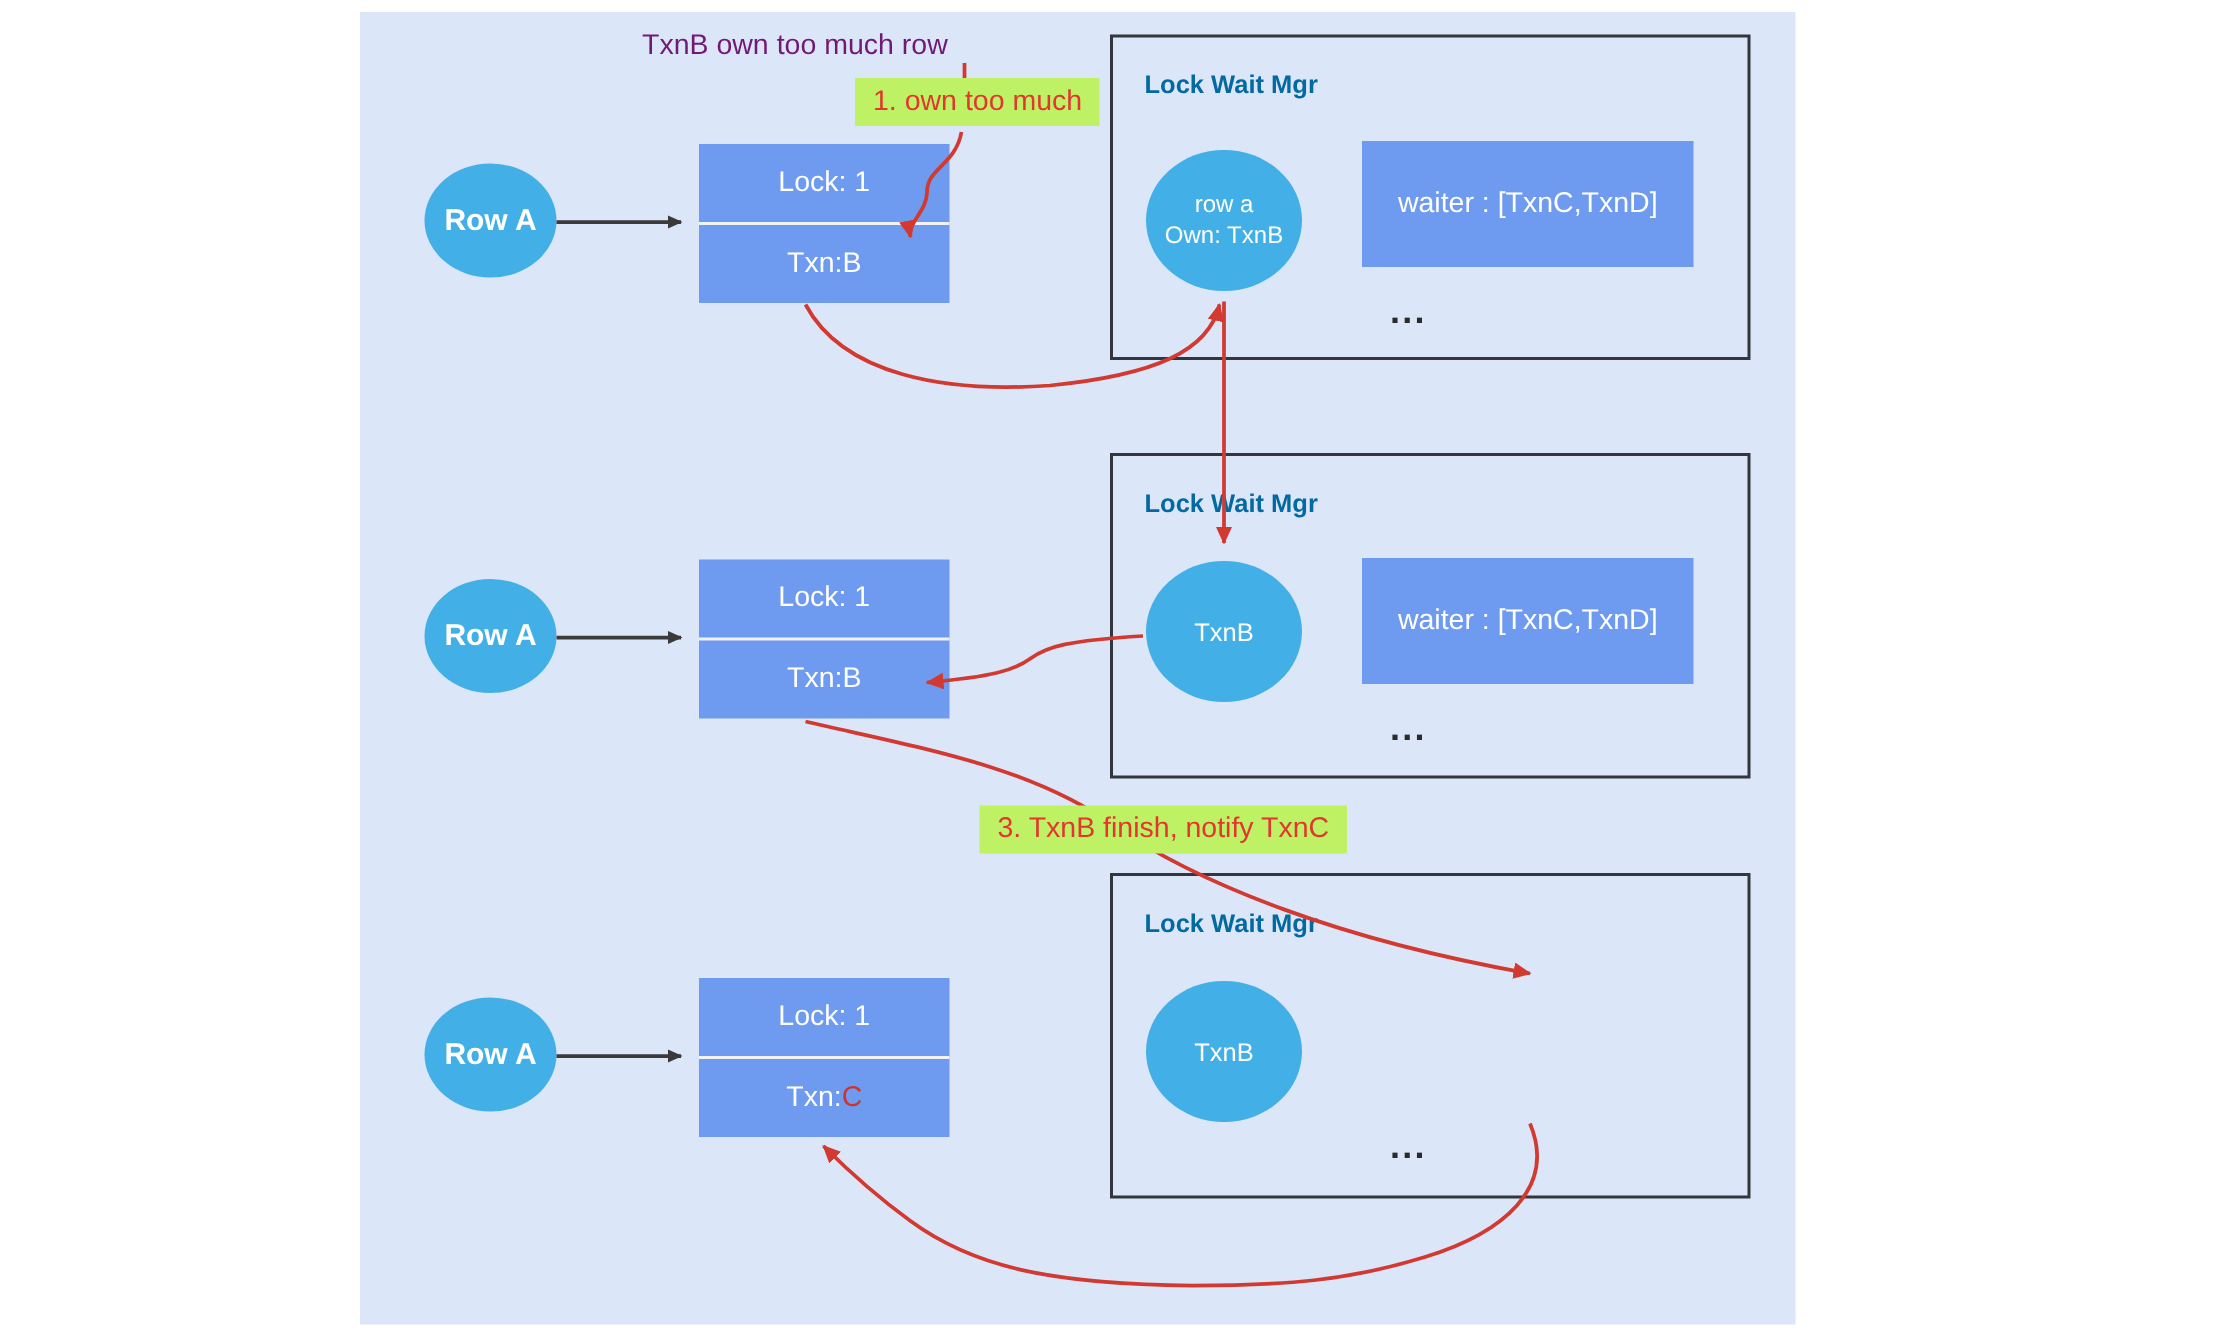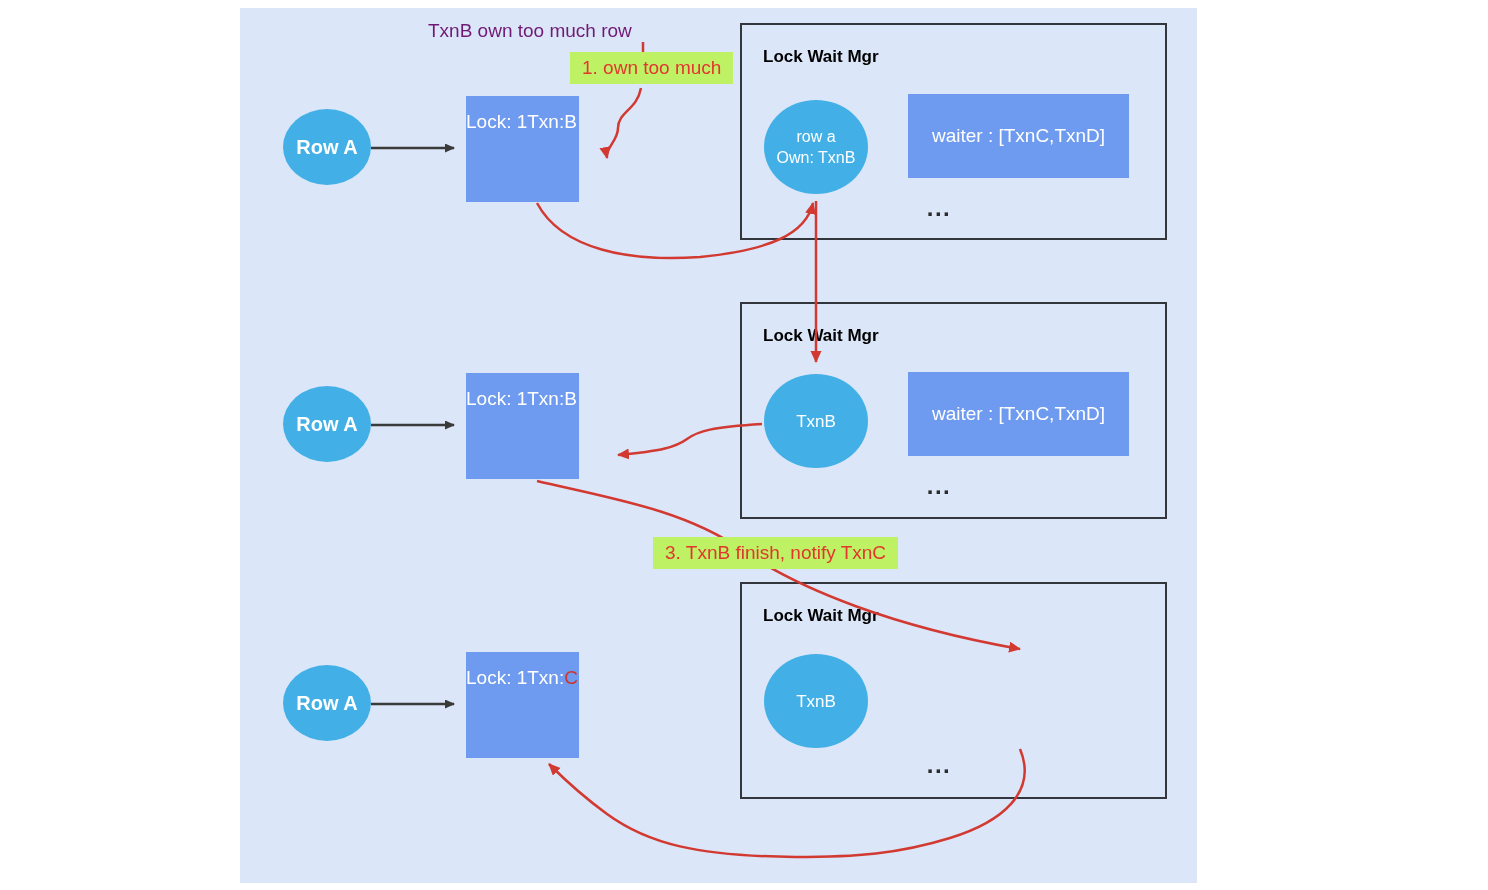"Lock Wait Mgr" .mgr-title { color: #000000 -> #0369a1 }
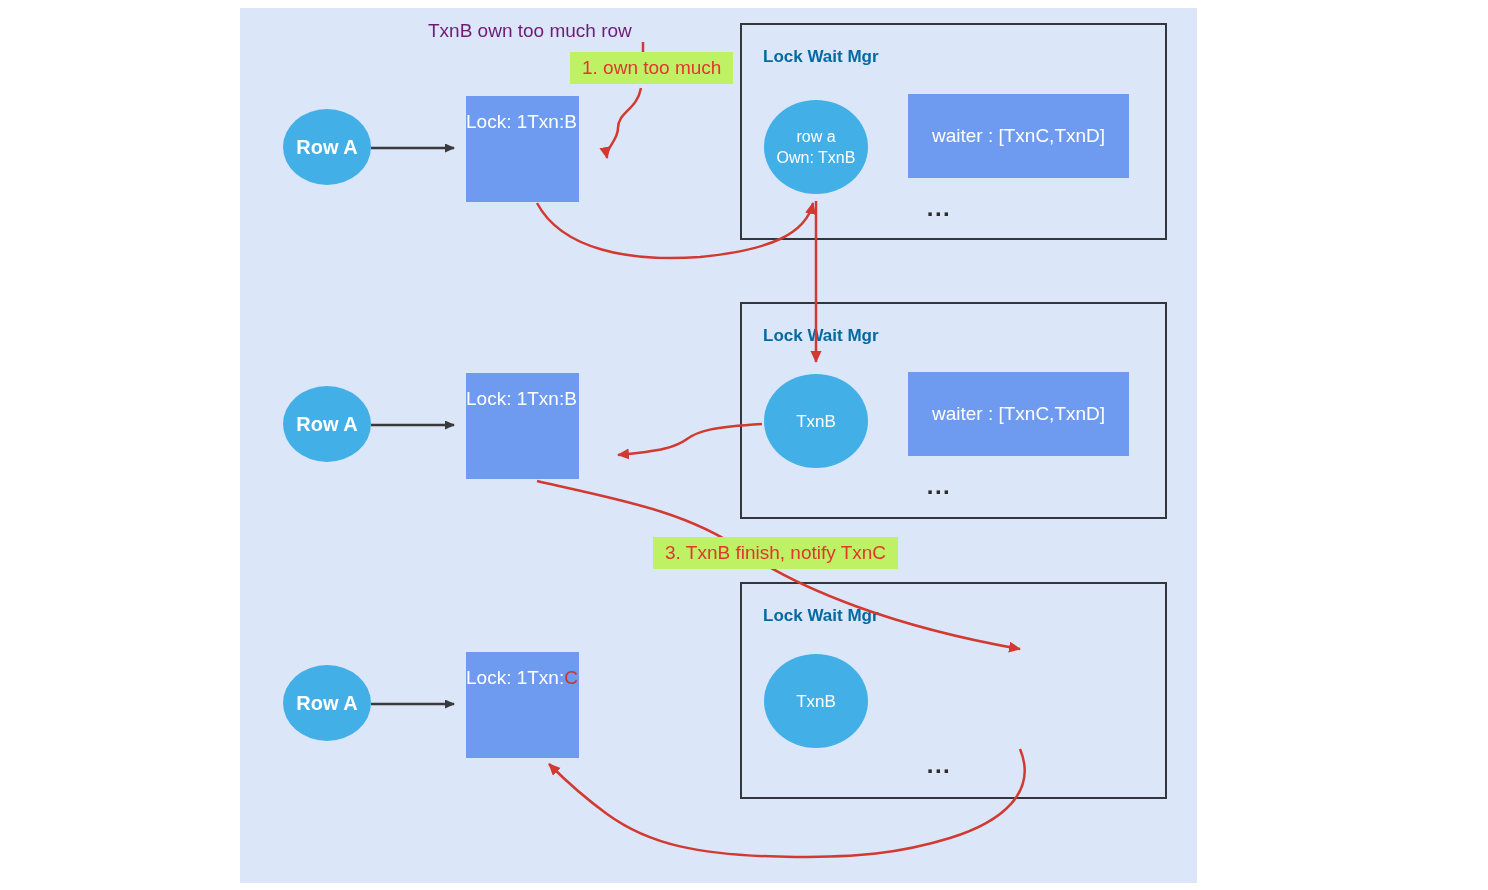"Lock: 1" .lockbox { flex-direction: row -> column; width: 113px -> 167px }
